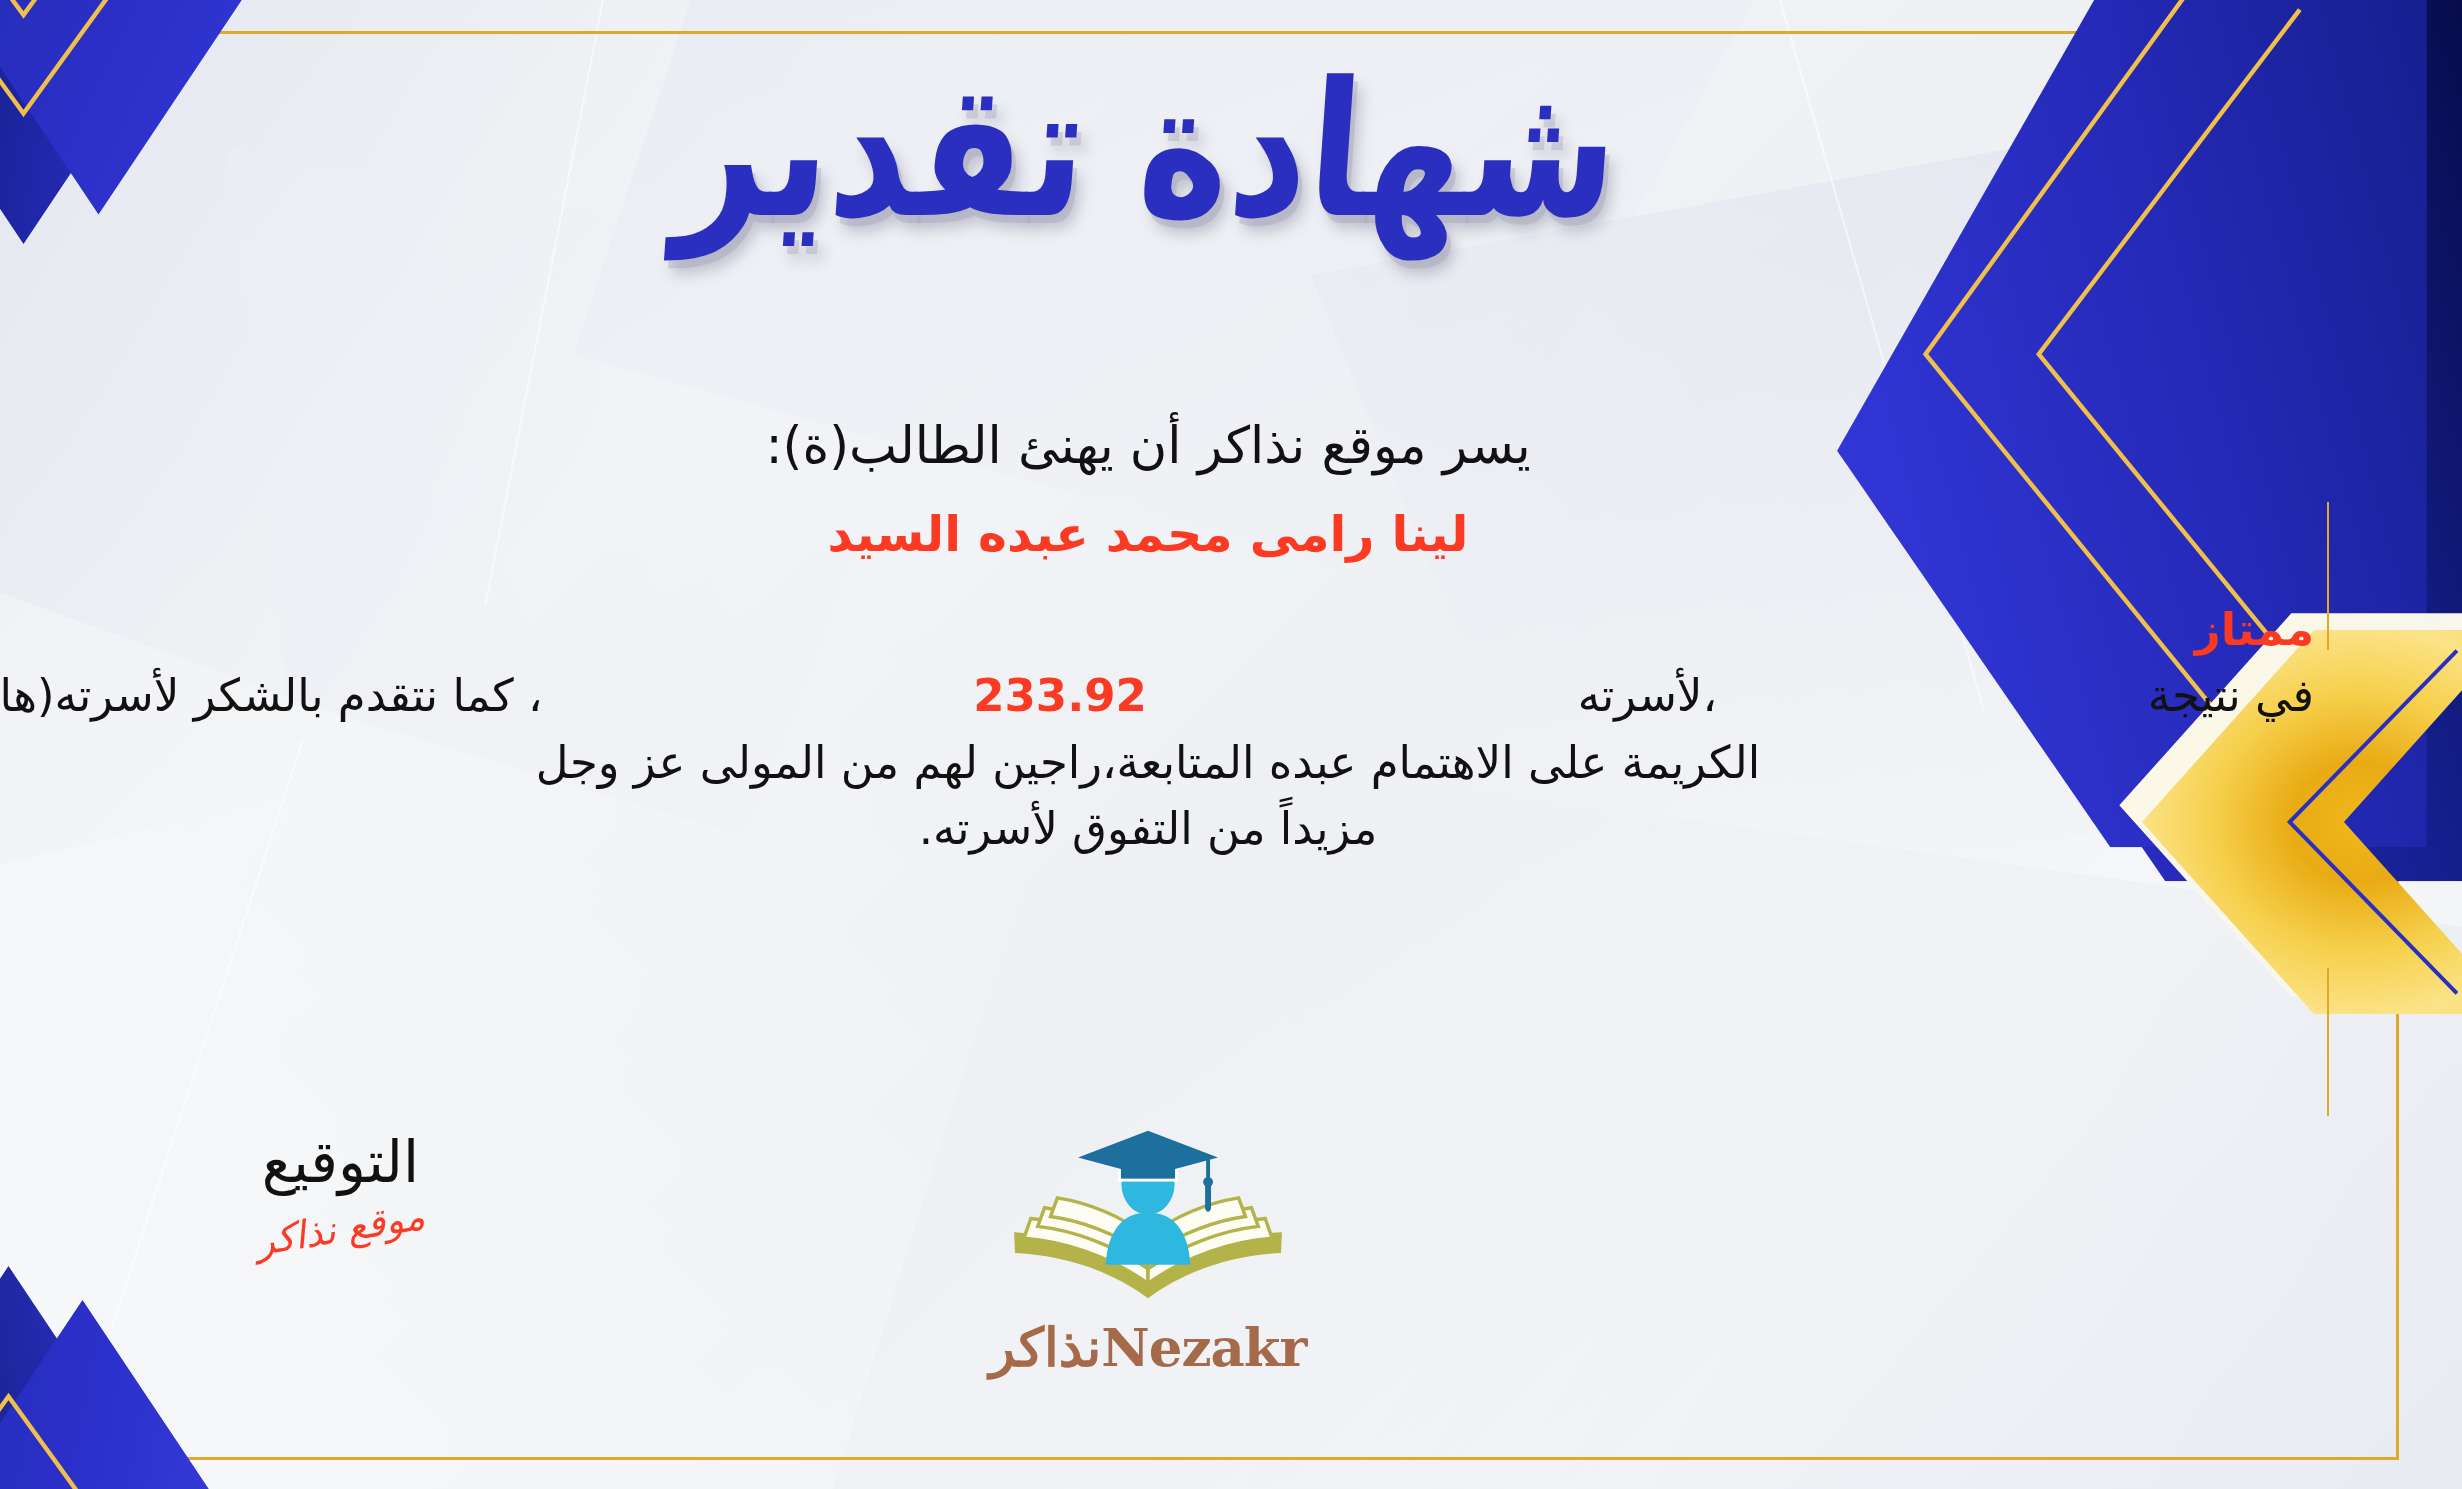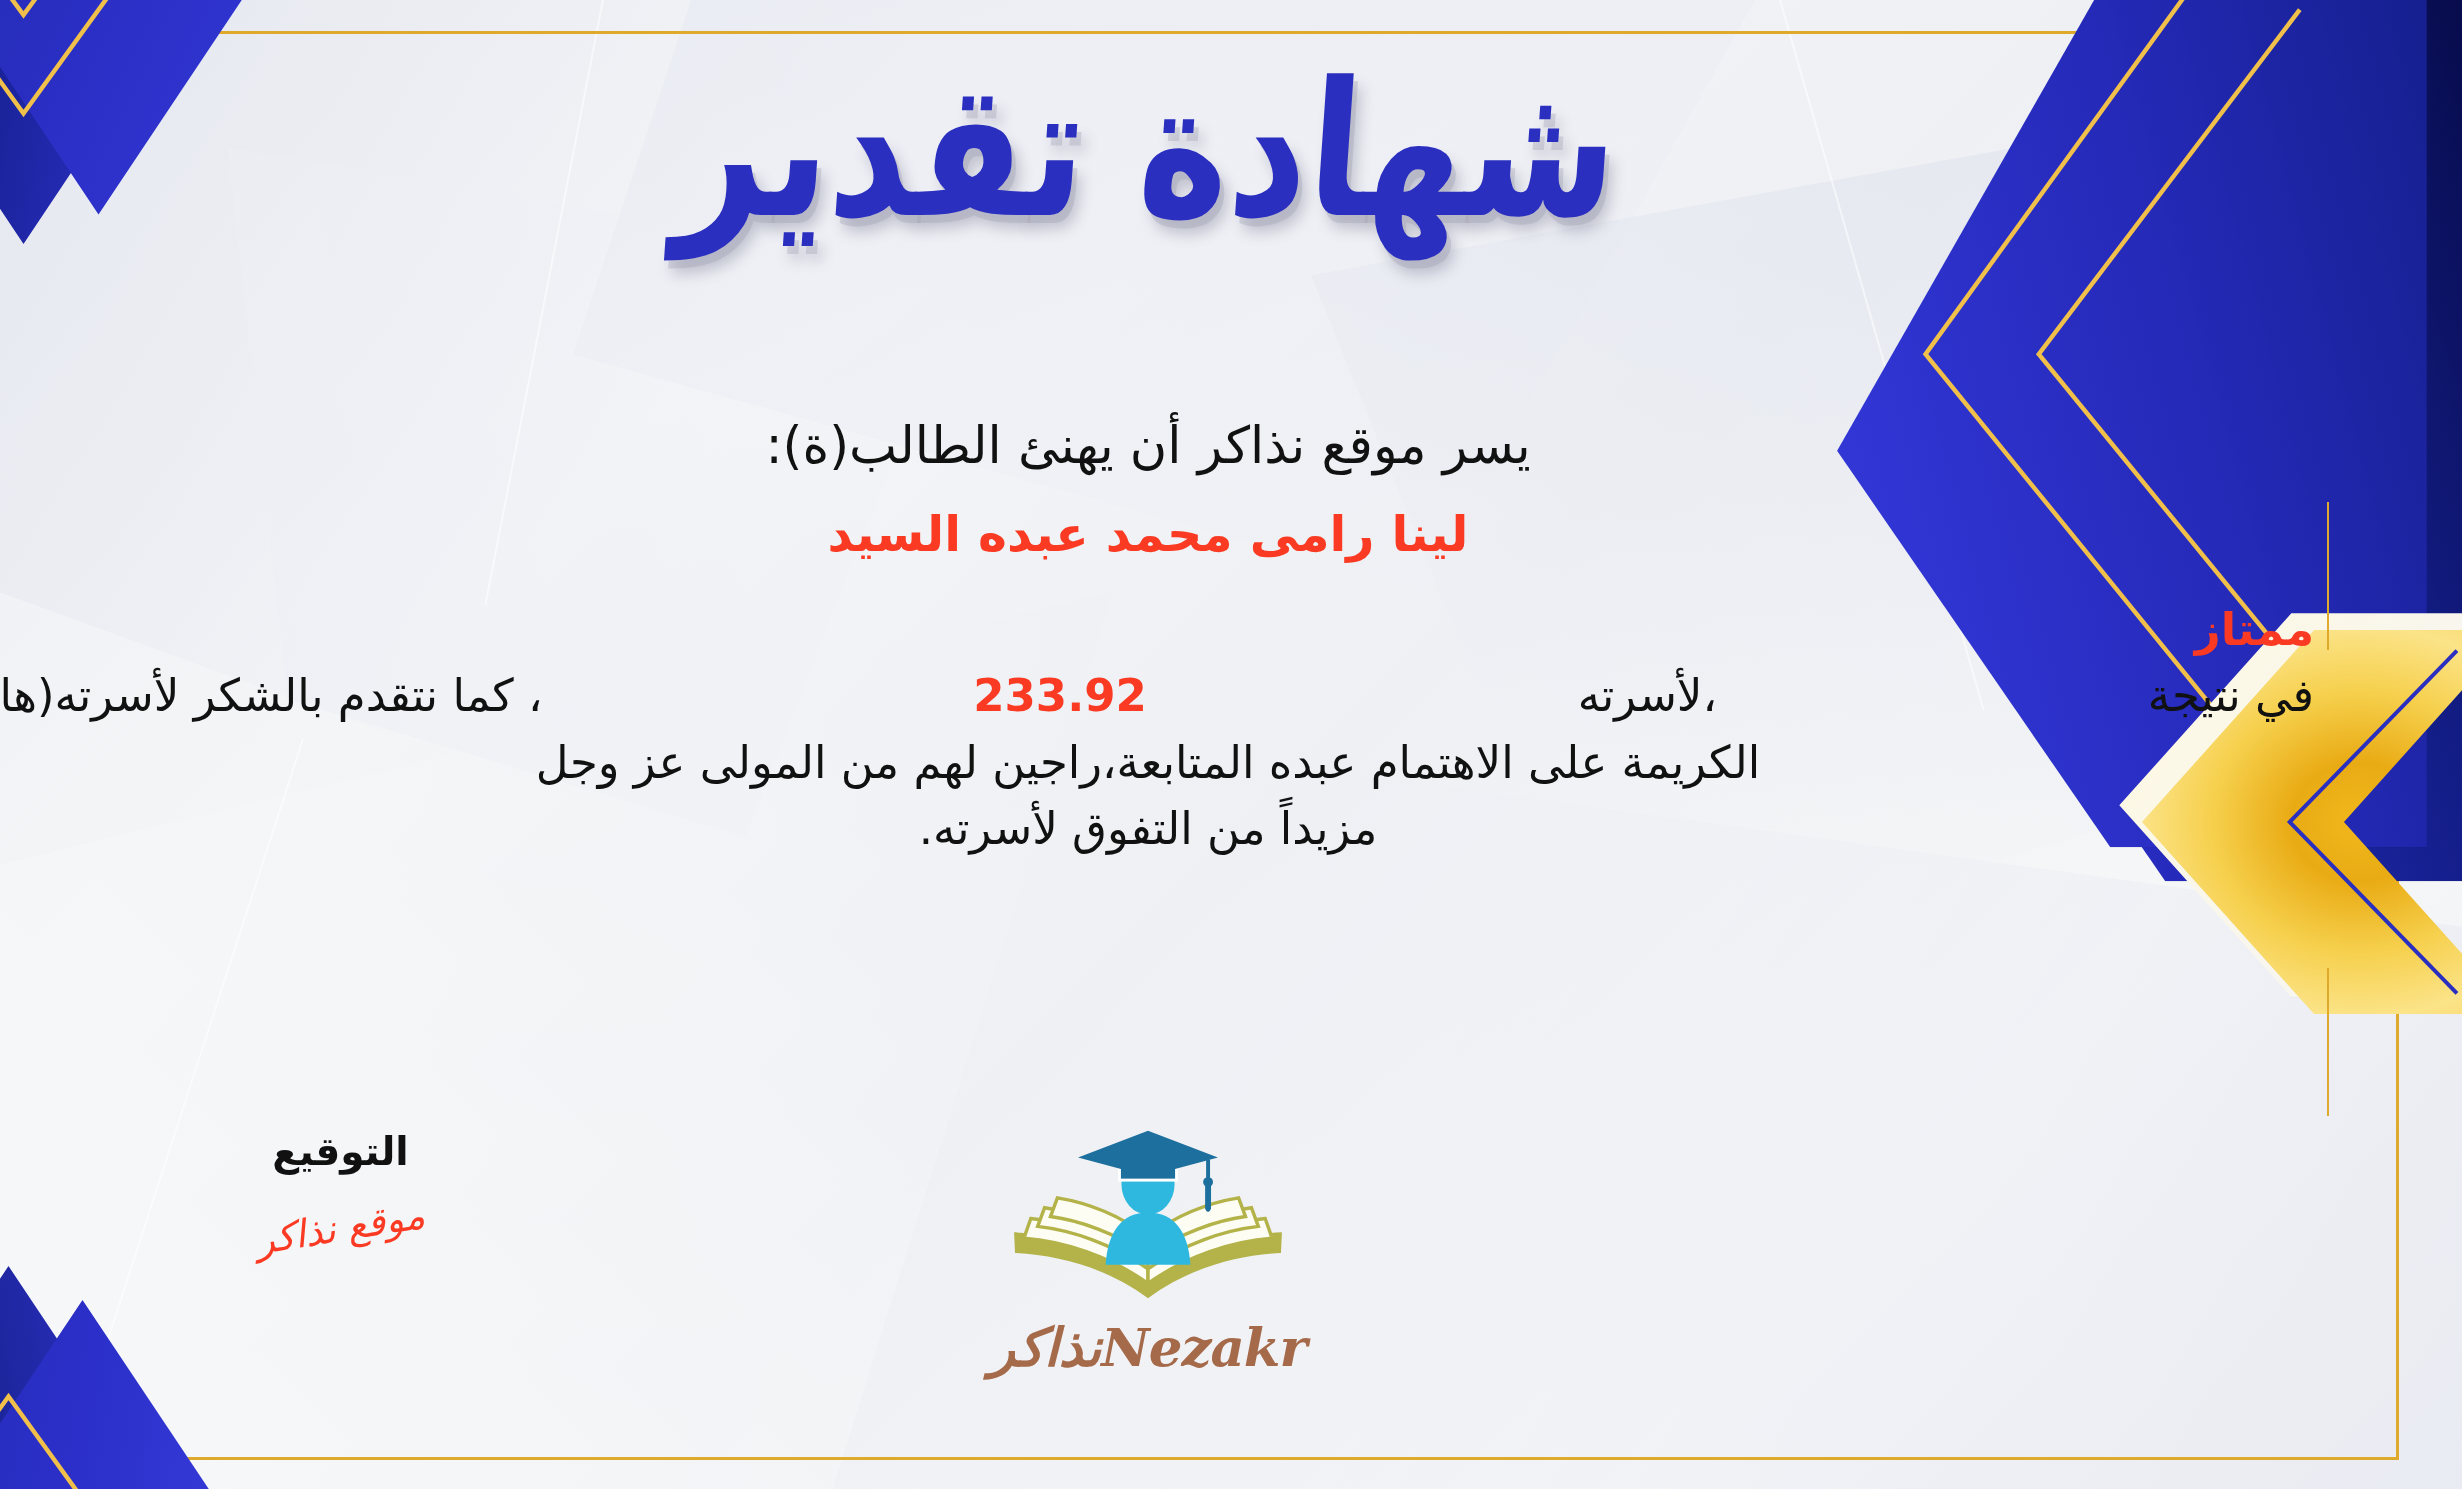"التوقيع" .sig-label { font-size: 39px -> 58px; font-weight: 700 -> 400; margin-bottom: 34px -> 14px }
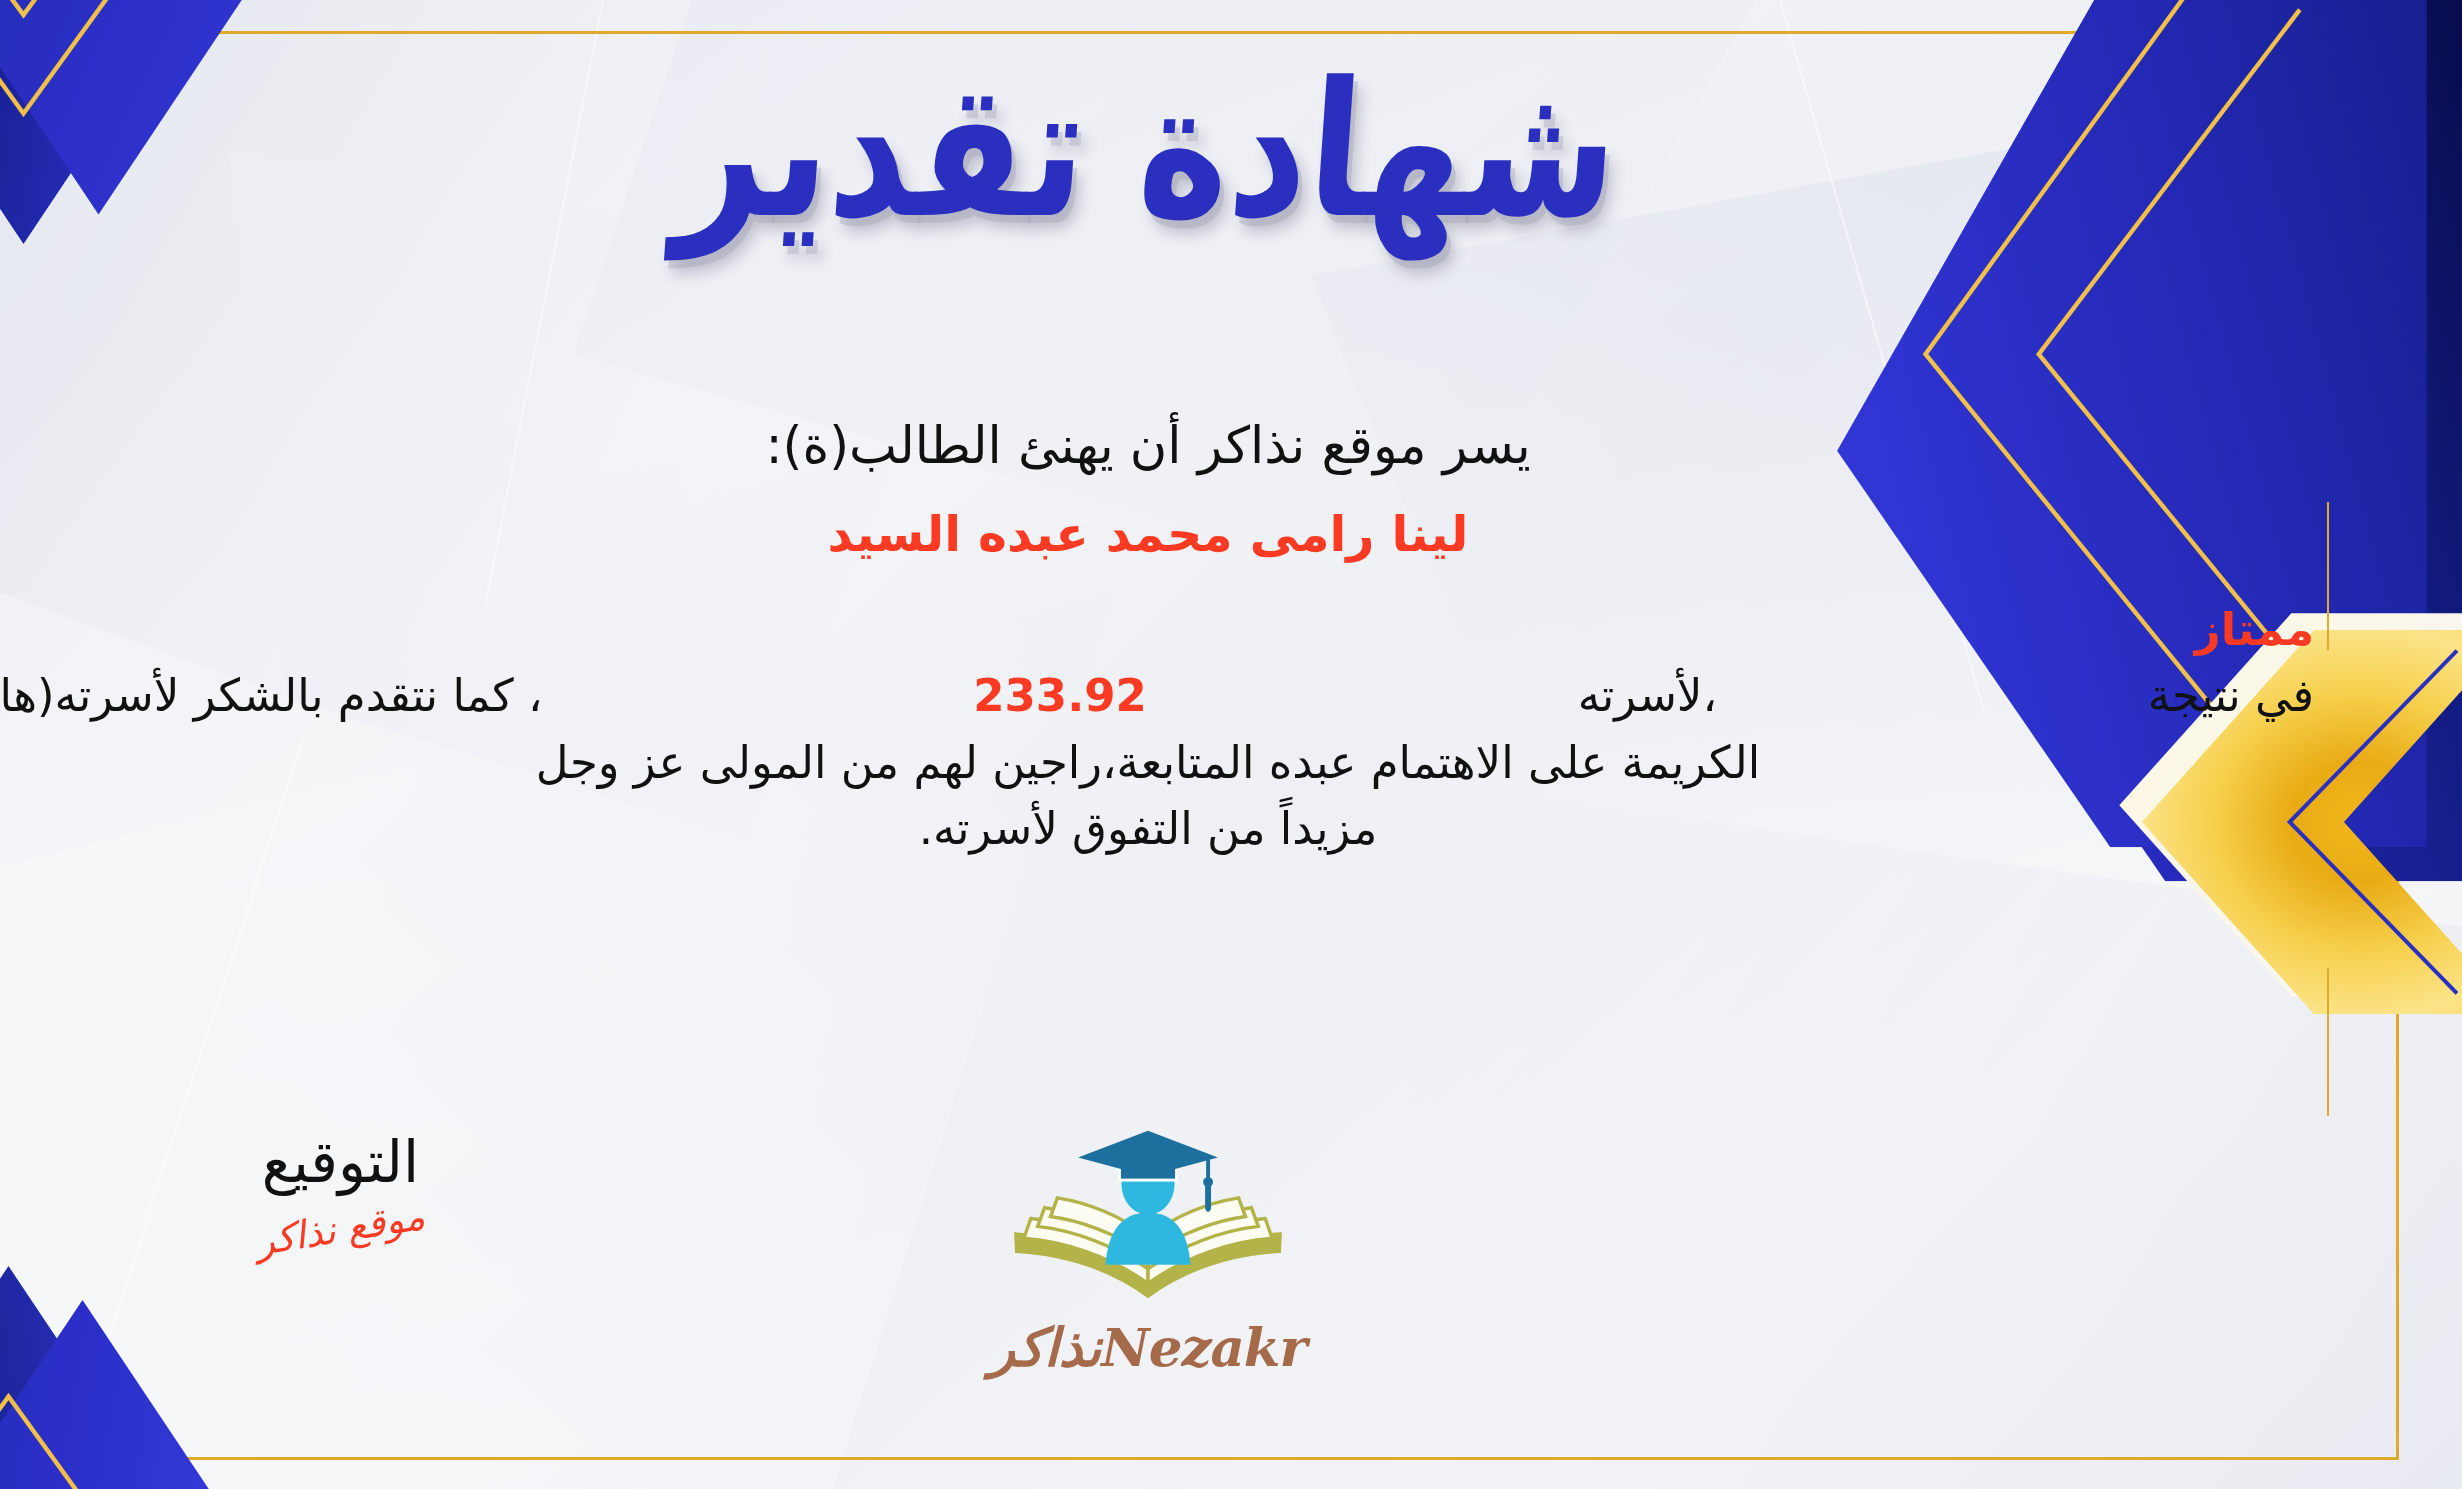"Nezakrنذاكر" .logo { font-style: italic -> none }
